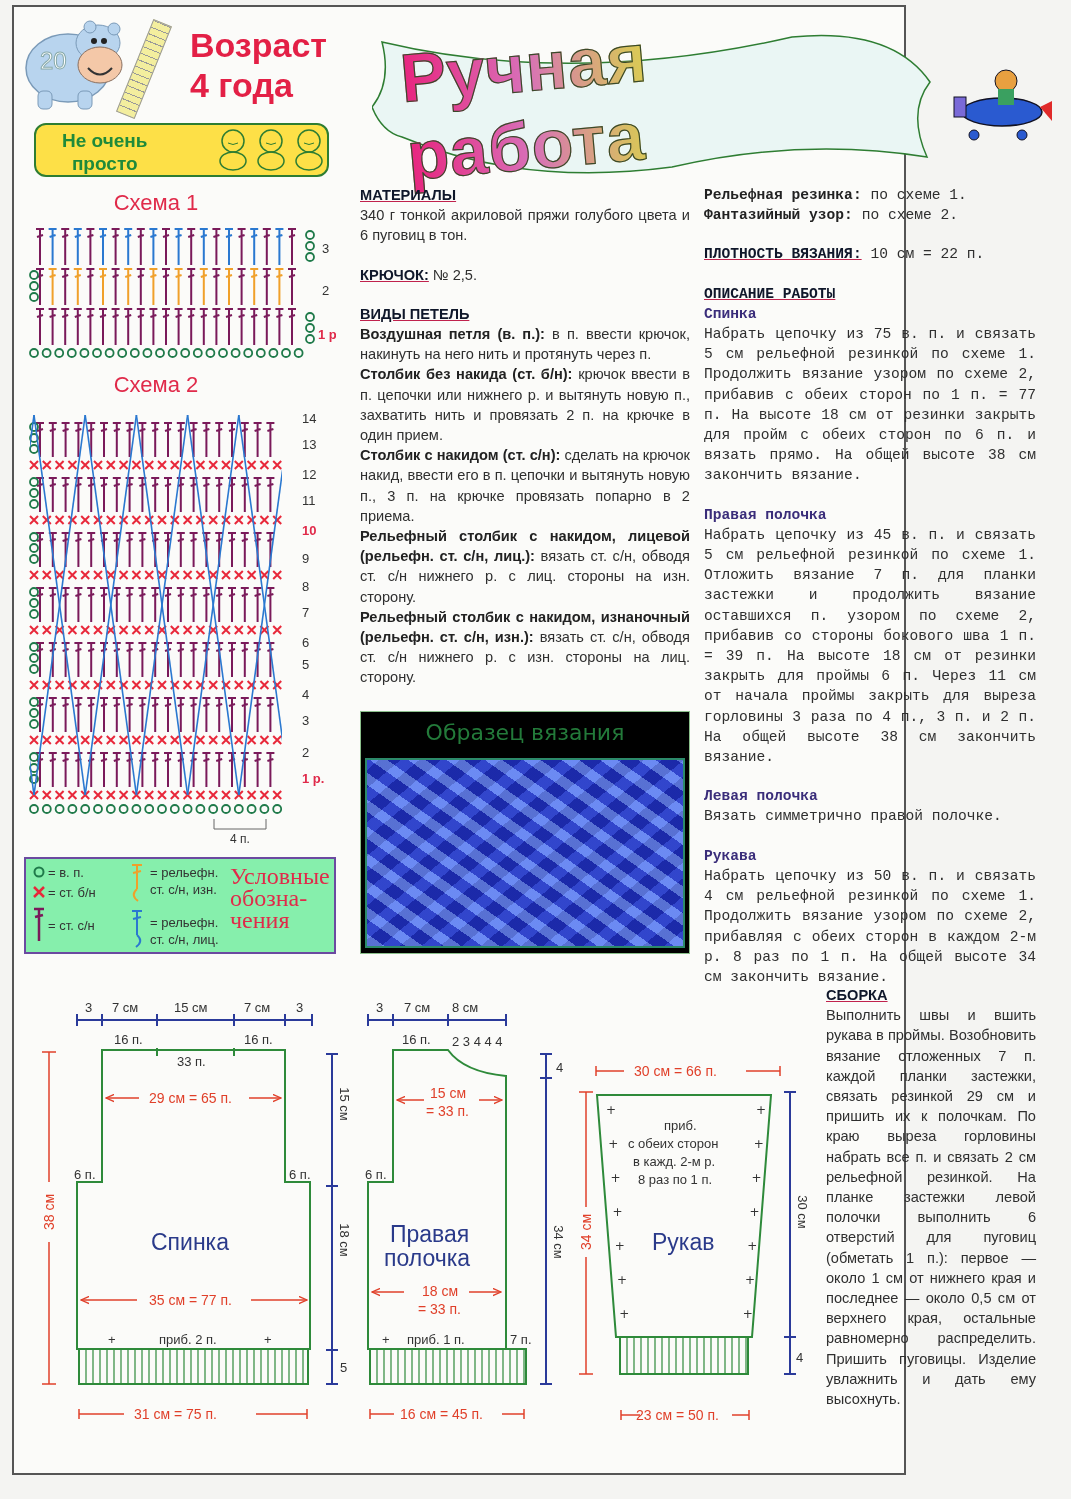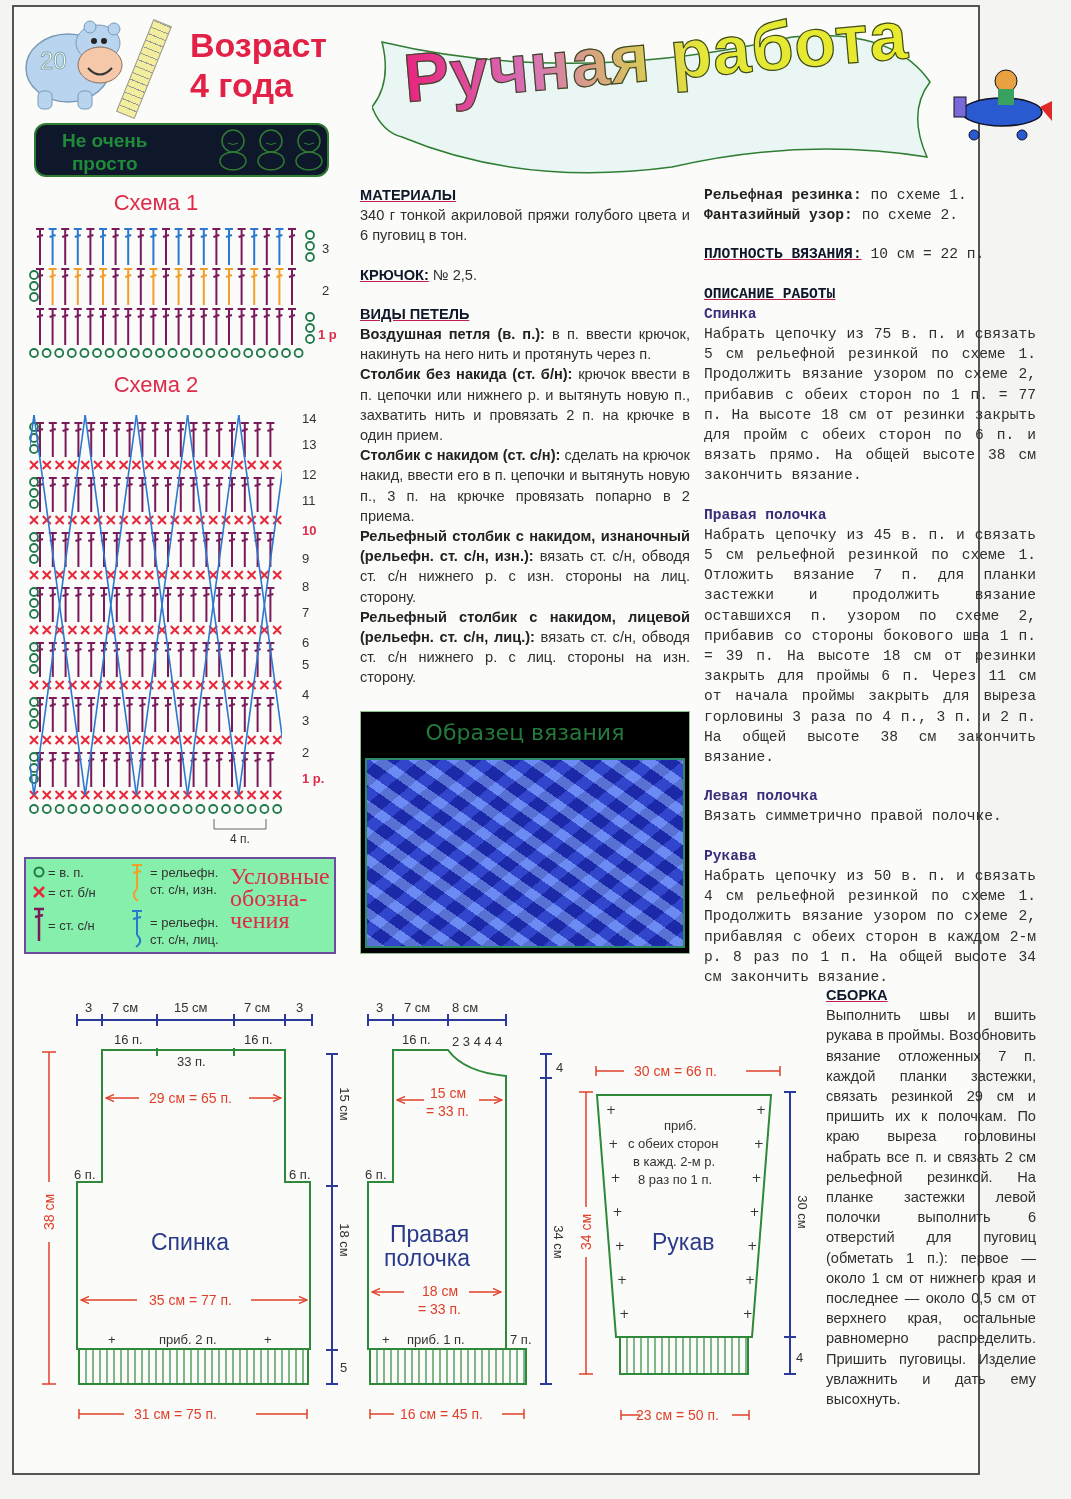"20" .page { width: 968px -> 894px }
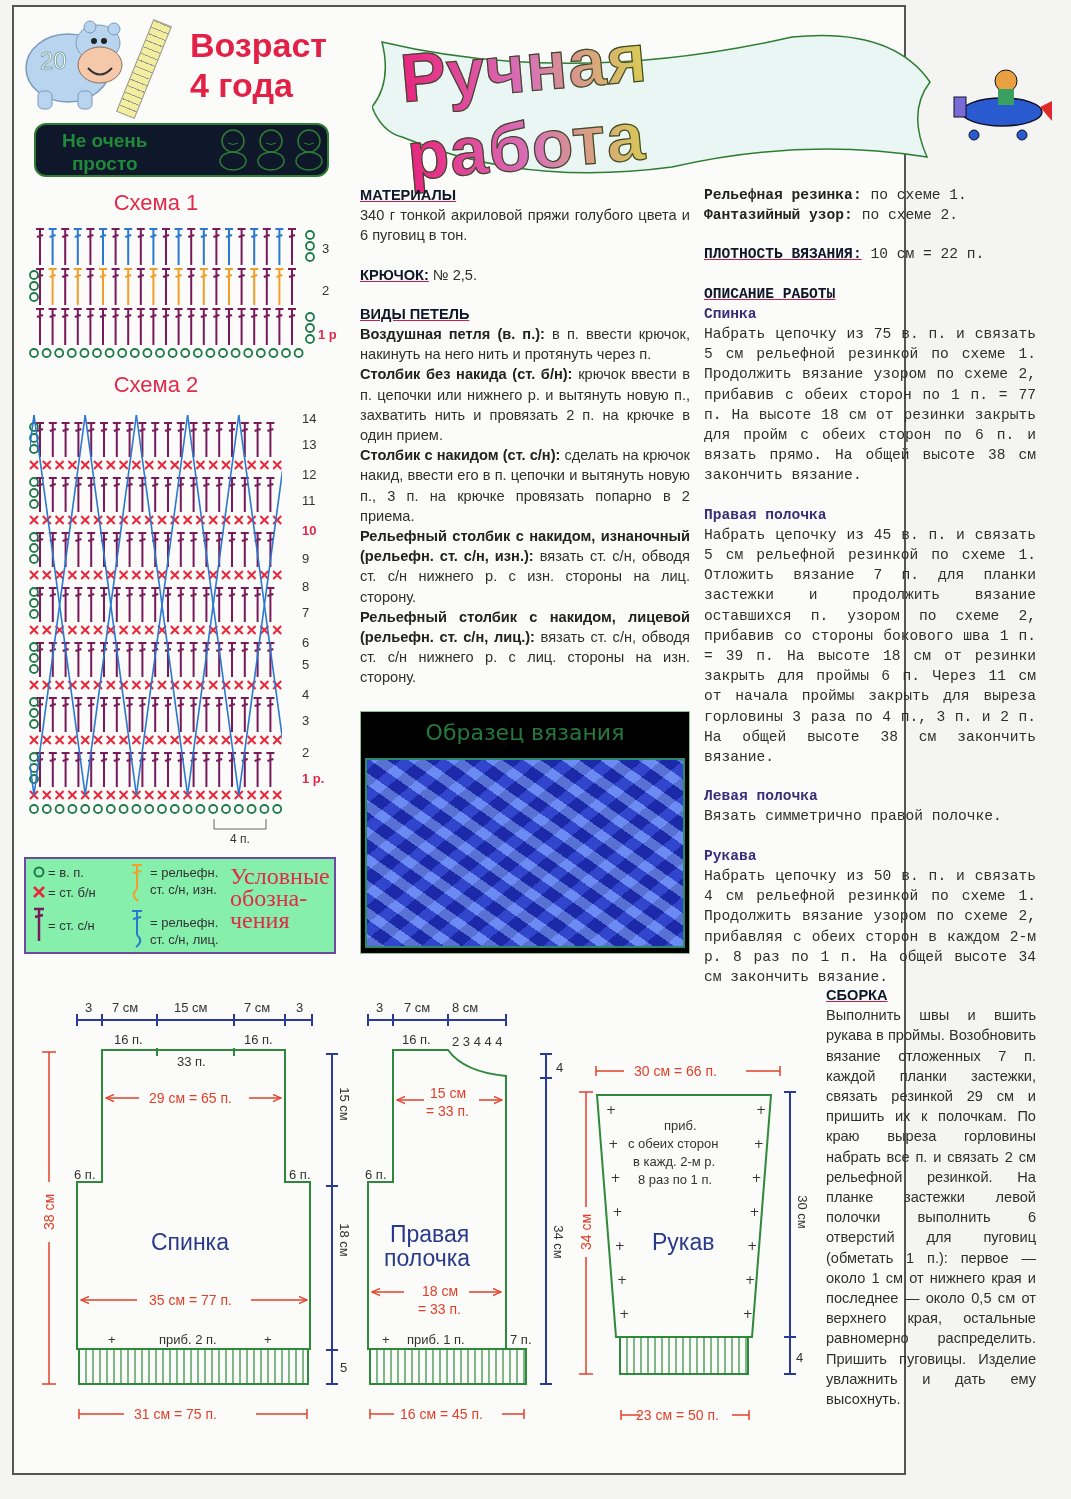"Не очень" .difficulty { background: #0f172a -> #fde047 }
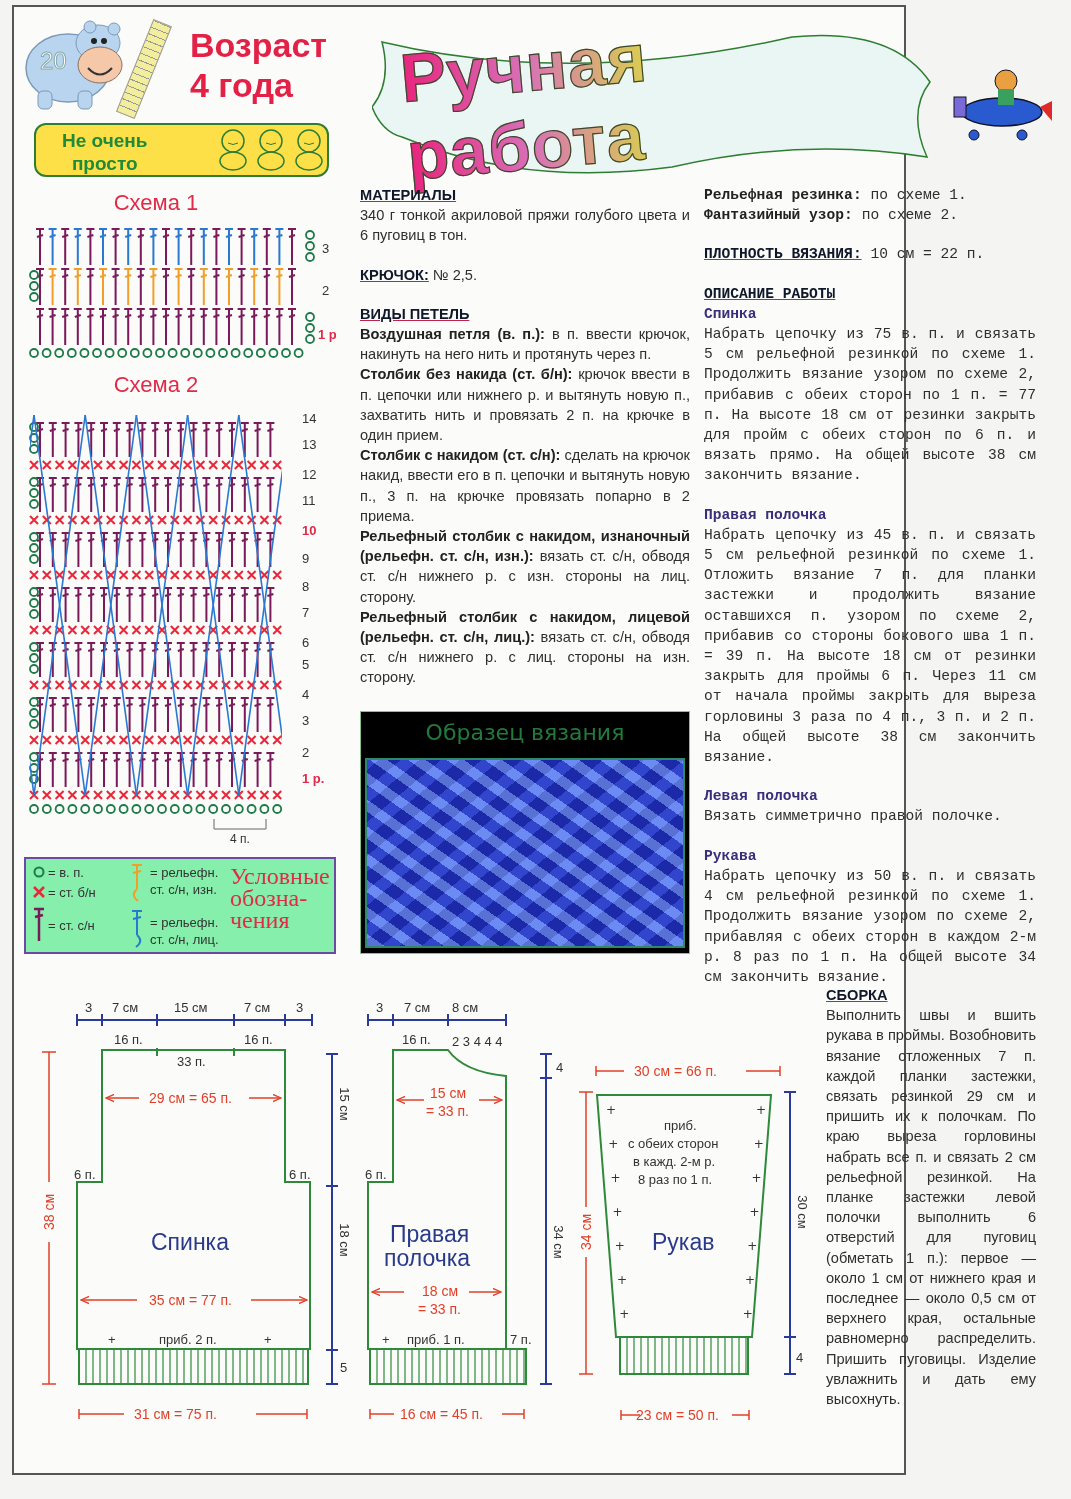"Рельефный столбик с накидом, изнаночный" div.para { order: before "Рельефный столбик с накидом, лицевой" -> after "Рельефный столбик с накидом, лицевой" }
